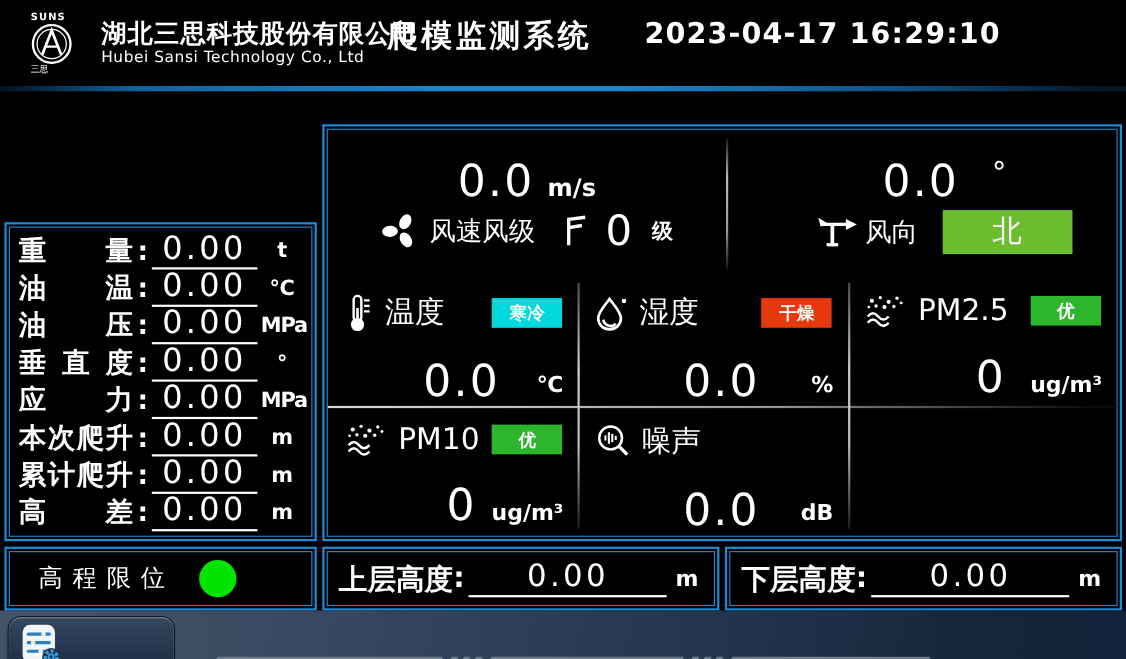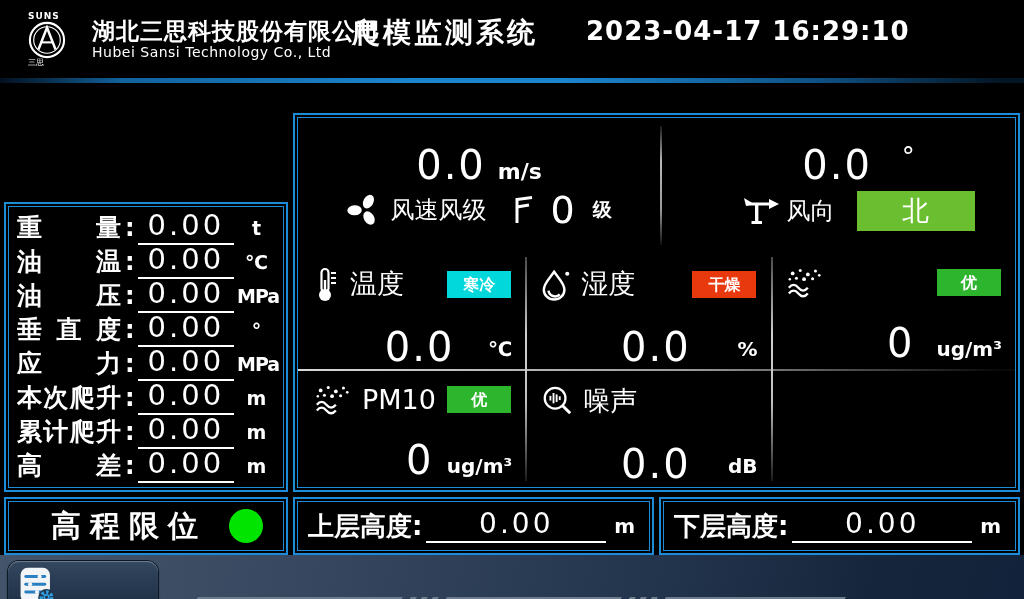"PM2.5" span.tile-name { html: none -> <span>PM2.5</span> }
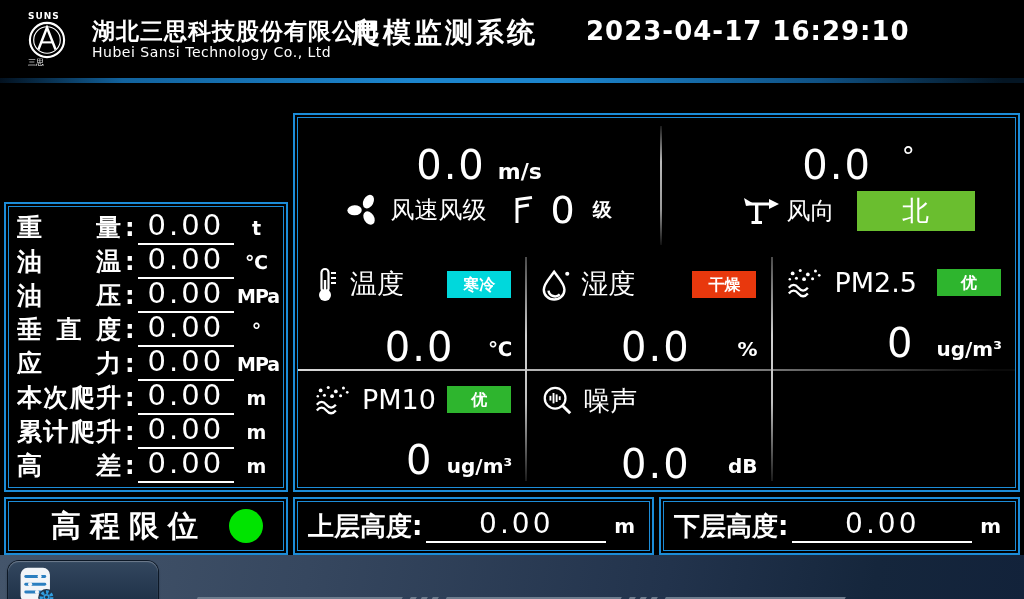"高程限位" .limit-label { font-size: 30px -> 22px; font-weight: bold -> normal; margin-left: 26px -> 10px }
